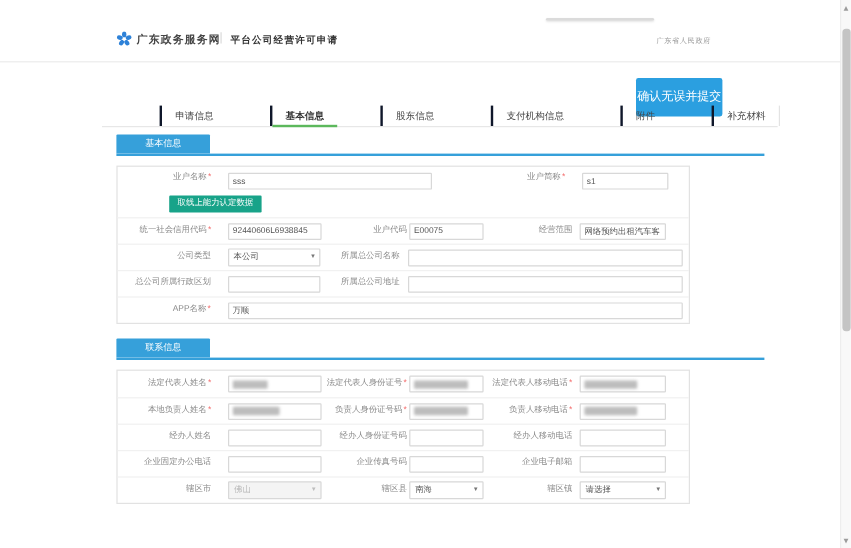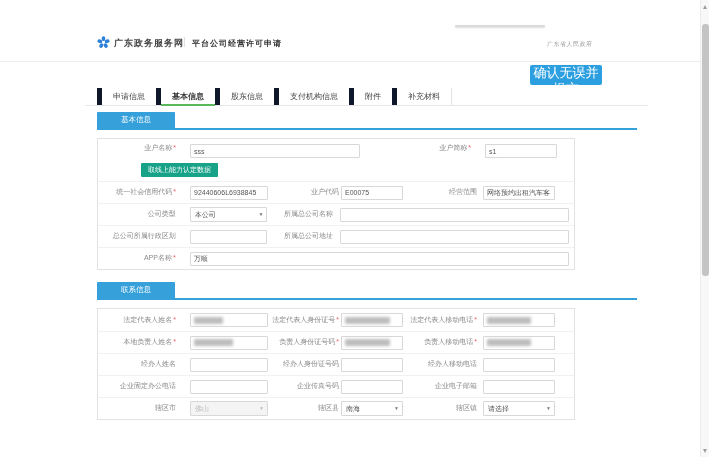"广东政务服务网" .header { top: 12px -> 2px }
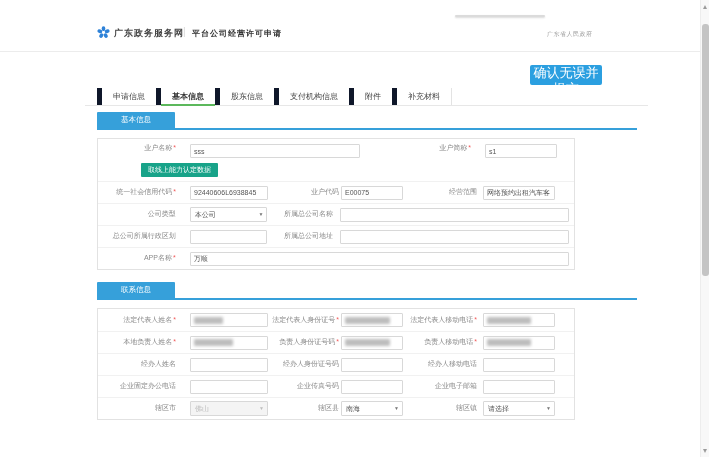"确认无误并提交" .submit-btn { font-size: 13px -> 10px; height: 20px -> 32px }
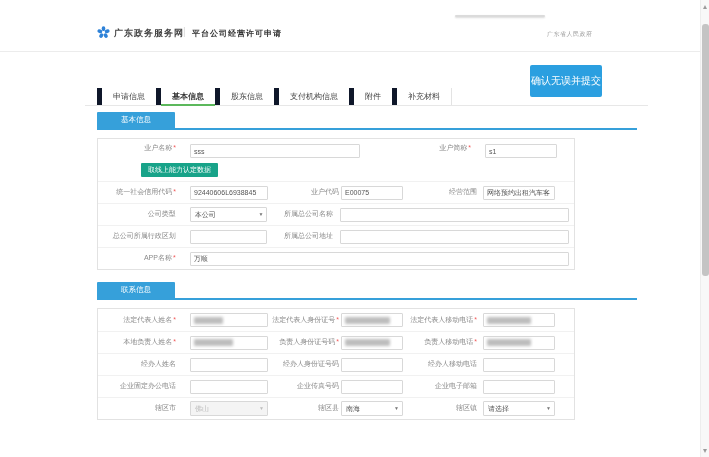"申请信息" .tab { border-left: 5px solid #0f172a -> 2px solid #0f172a; margin-left: none -> 36px }
